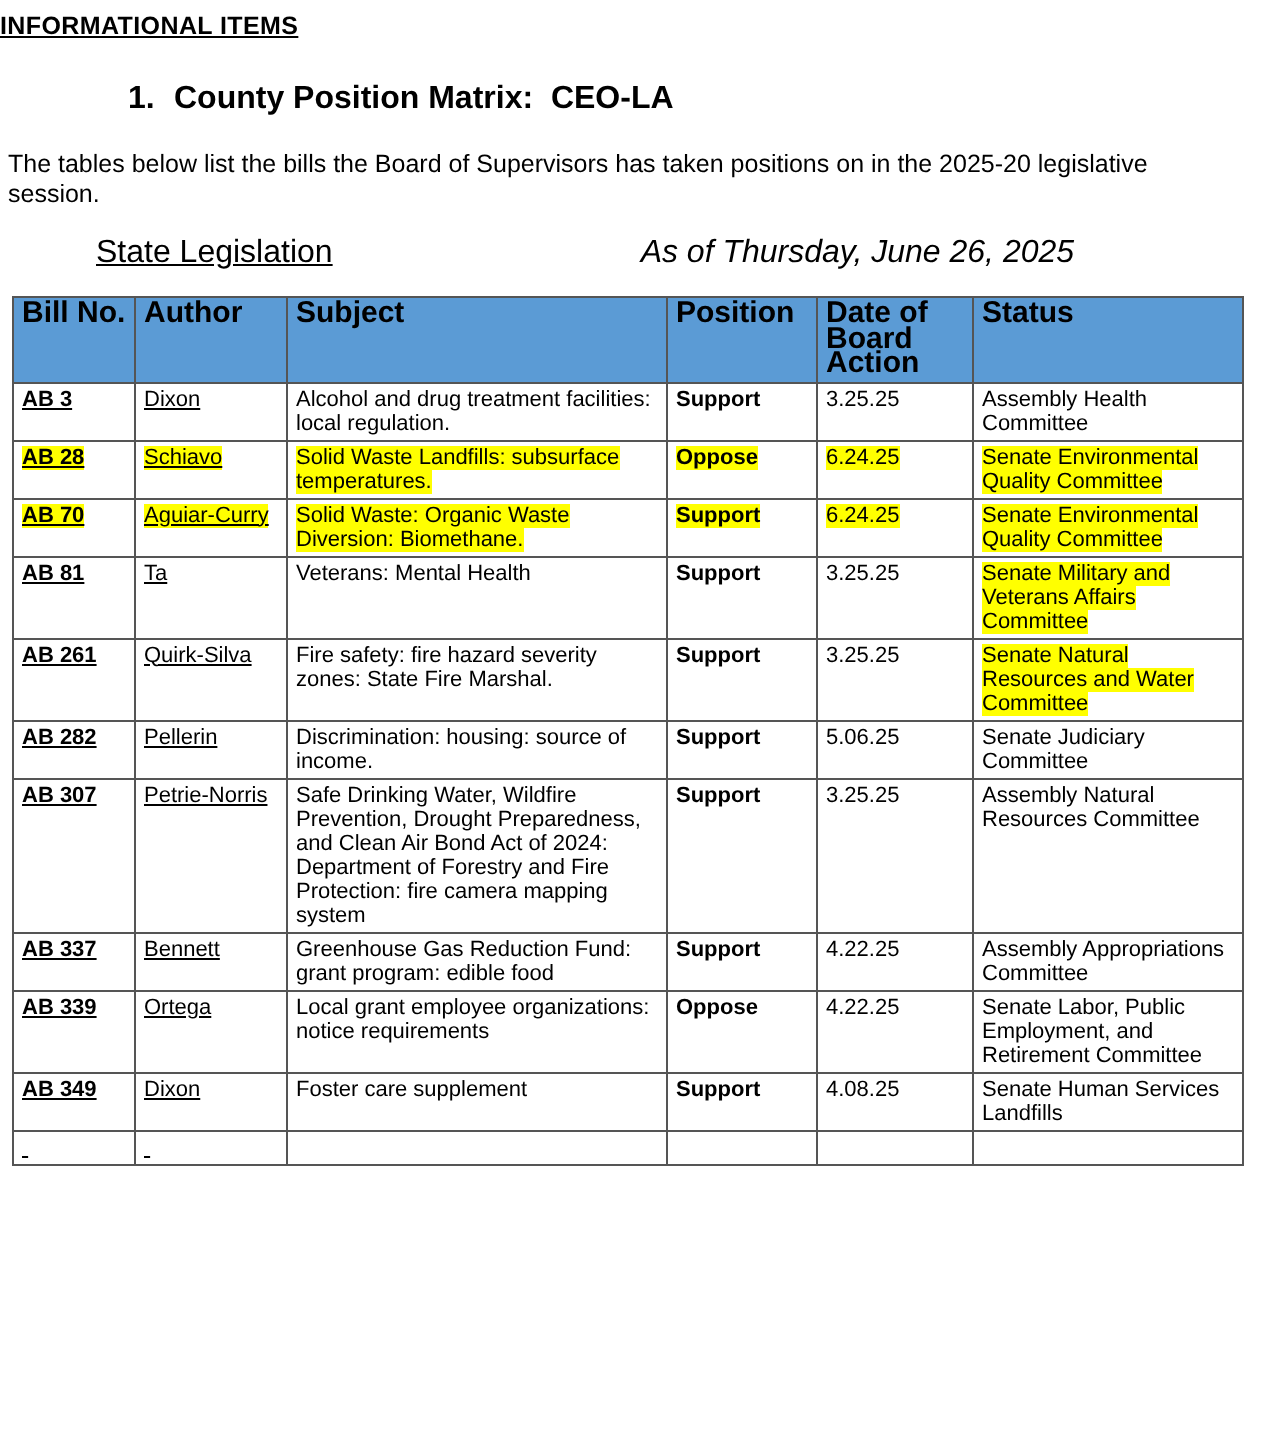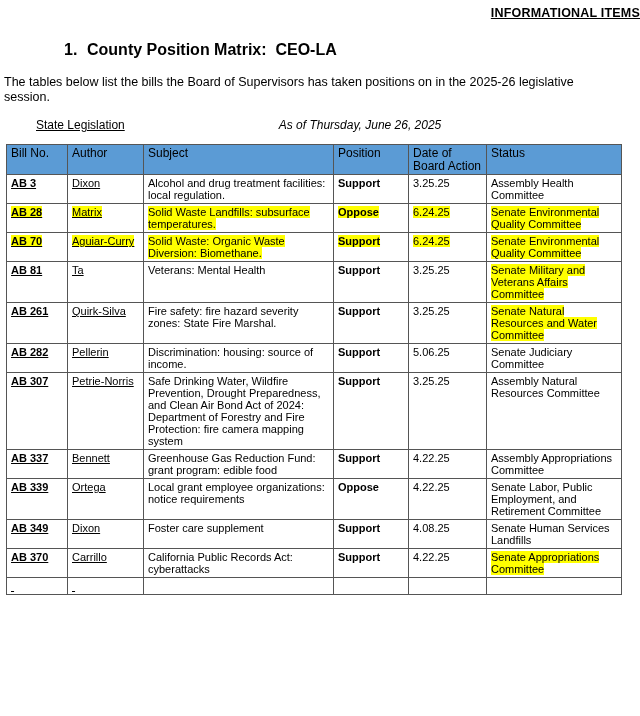"INFORMATIONAL ITEMS" .page-title { text-align: right -> left }
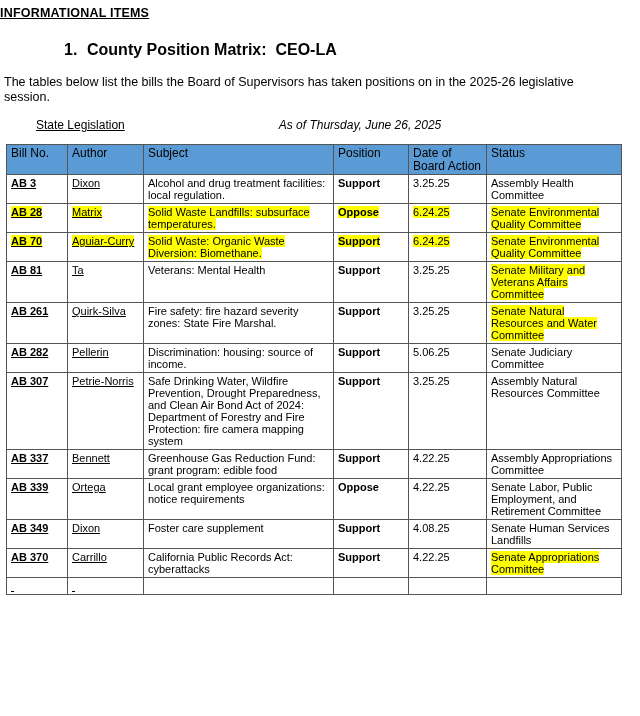"The tables below list the" div.intro { text: 2025-26 -> 2025-20 }
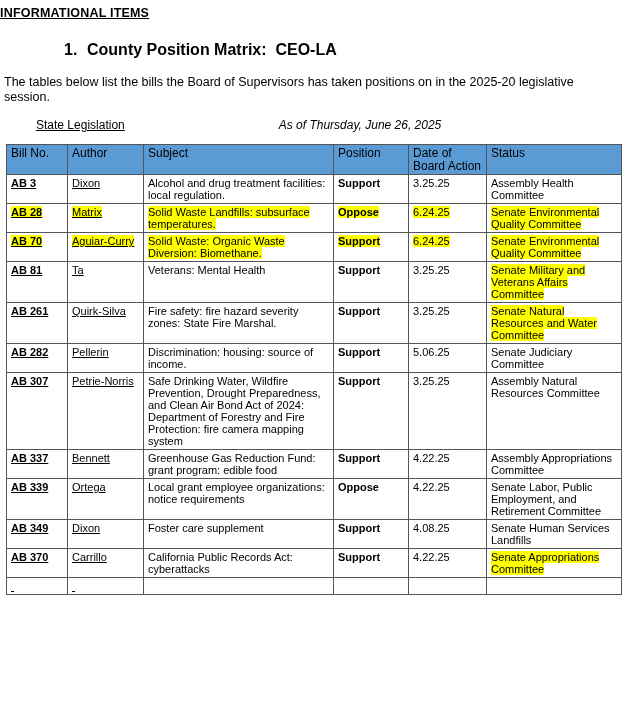"State Legislation As of Thursday," .legis-line { font-size: 12px -> 16px; padding-left: 36px -> 48px }
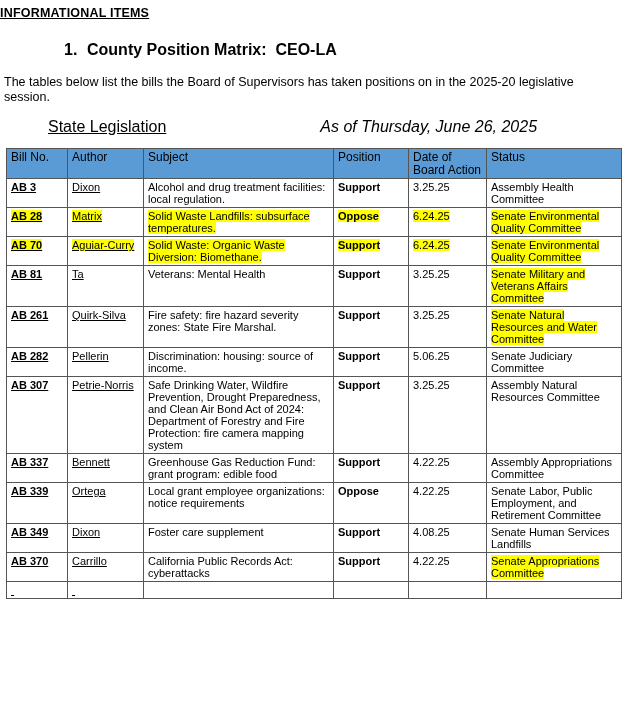"Bill No." th { font-size: 12px -> 15px; font-weight: normal -> bold }
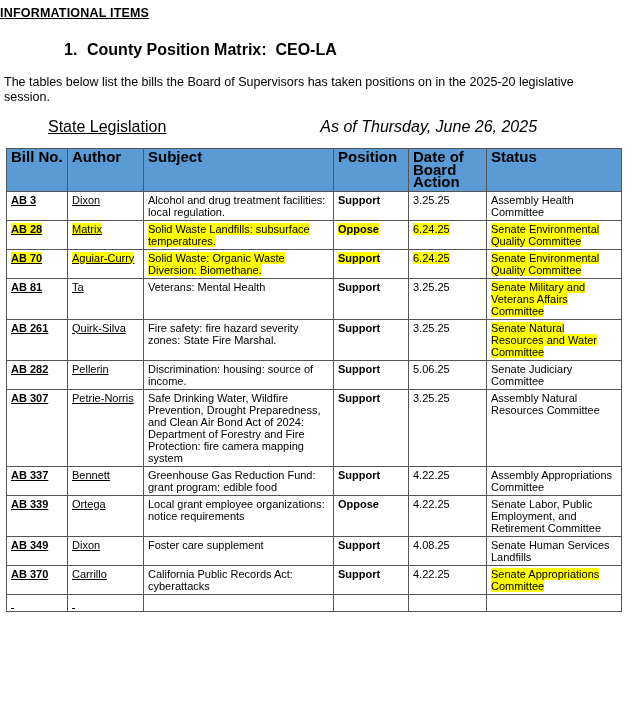"Matrix" span.ct { text: Matrix -> Schiavo }
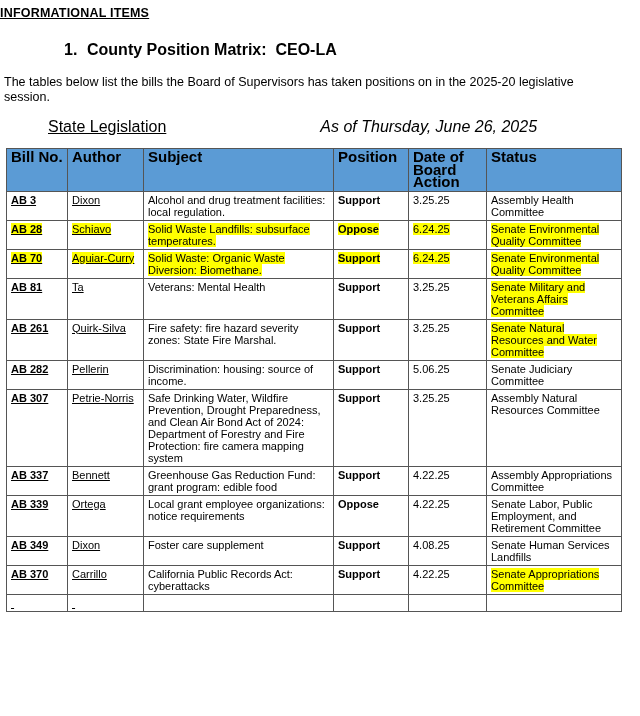"AB 370" tr { html: <tr> <td><span>AB 370</span></td> <td><span>Carrillo</span></td> <td><span>California Public Records Act: cyberattacks</span></td> <td><span>Support</span></td> <td><span>4.22.25</span></td> <td><span>Senate Appropriations Committee</span></td> </tr> -> none }
